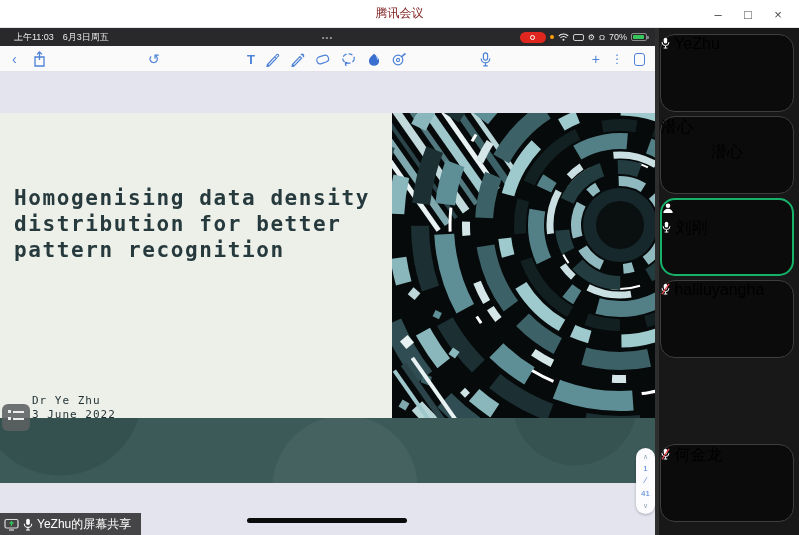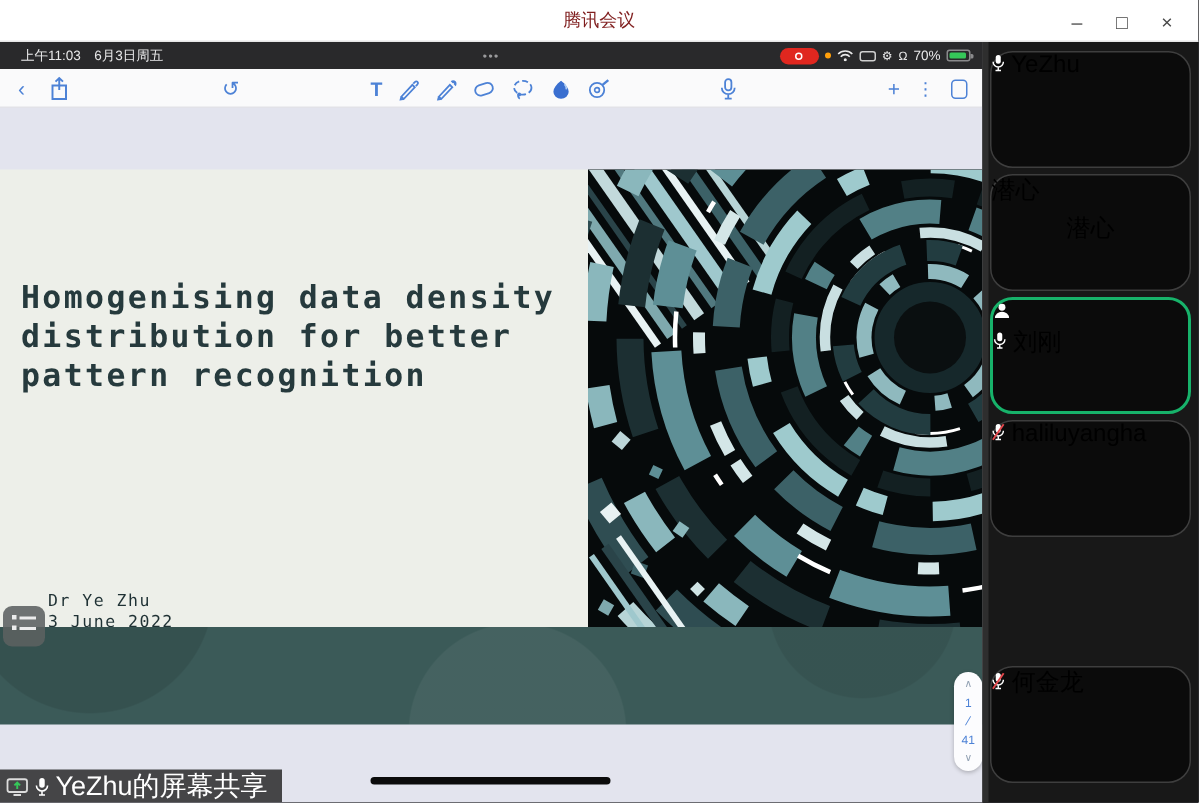"YeZhu的屏幕共享" .share-banner { font-size: 18px -> 12px }
